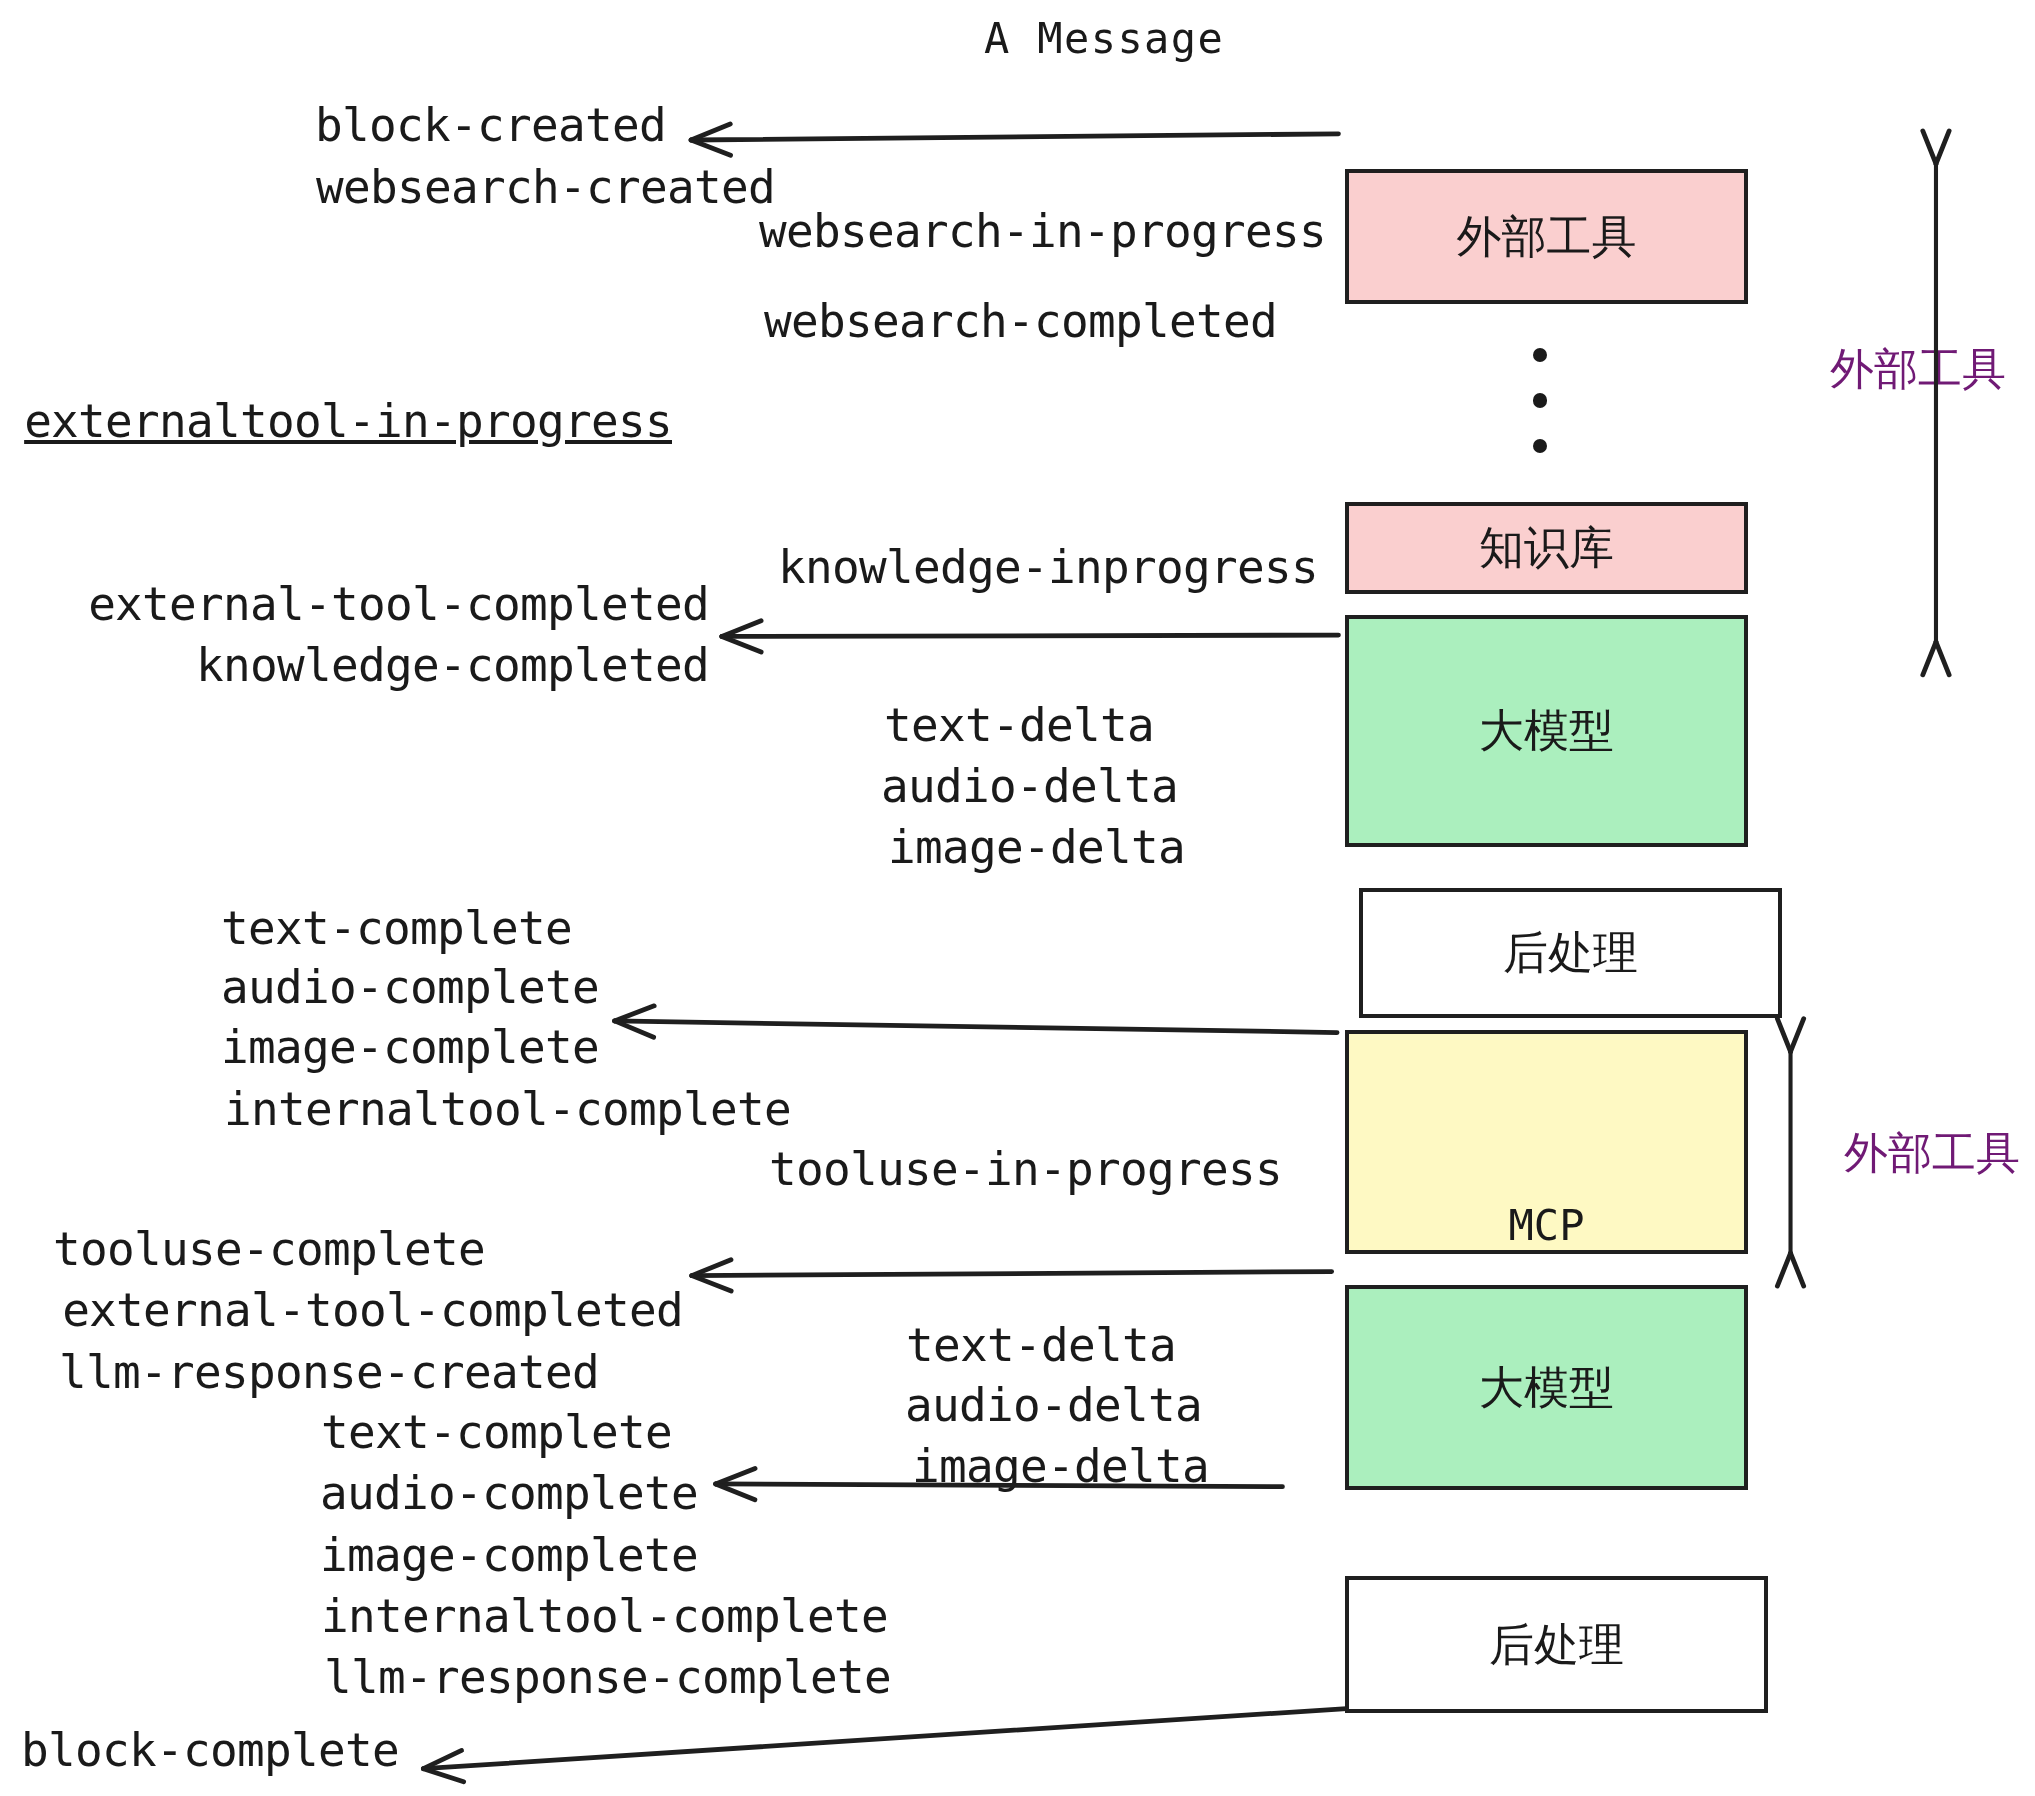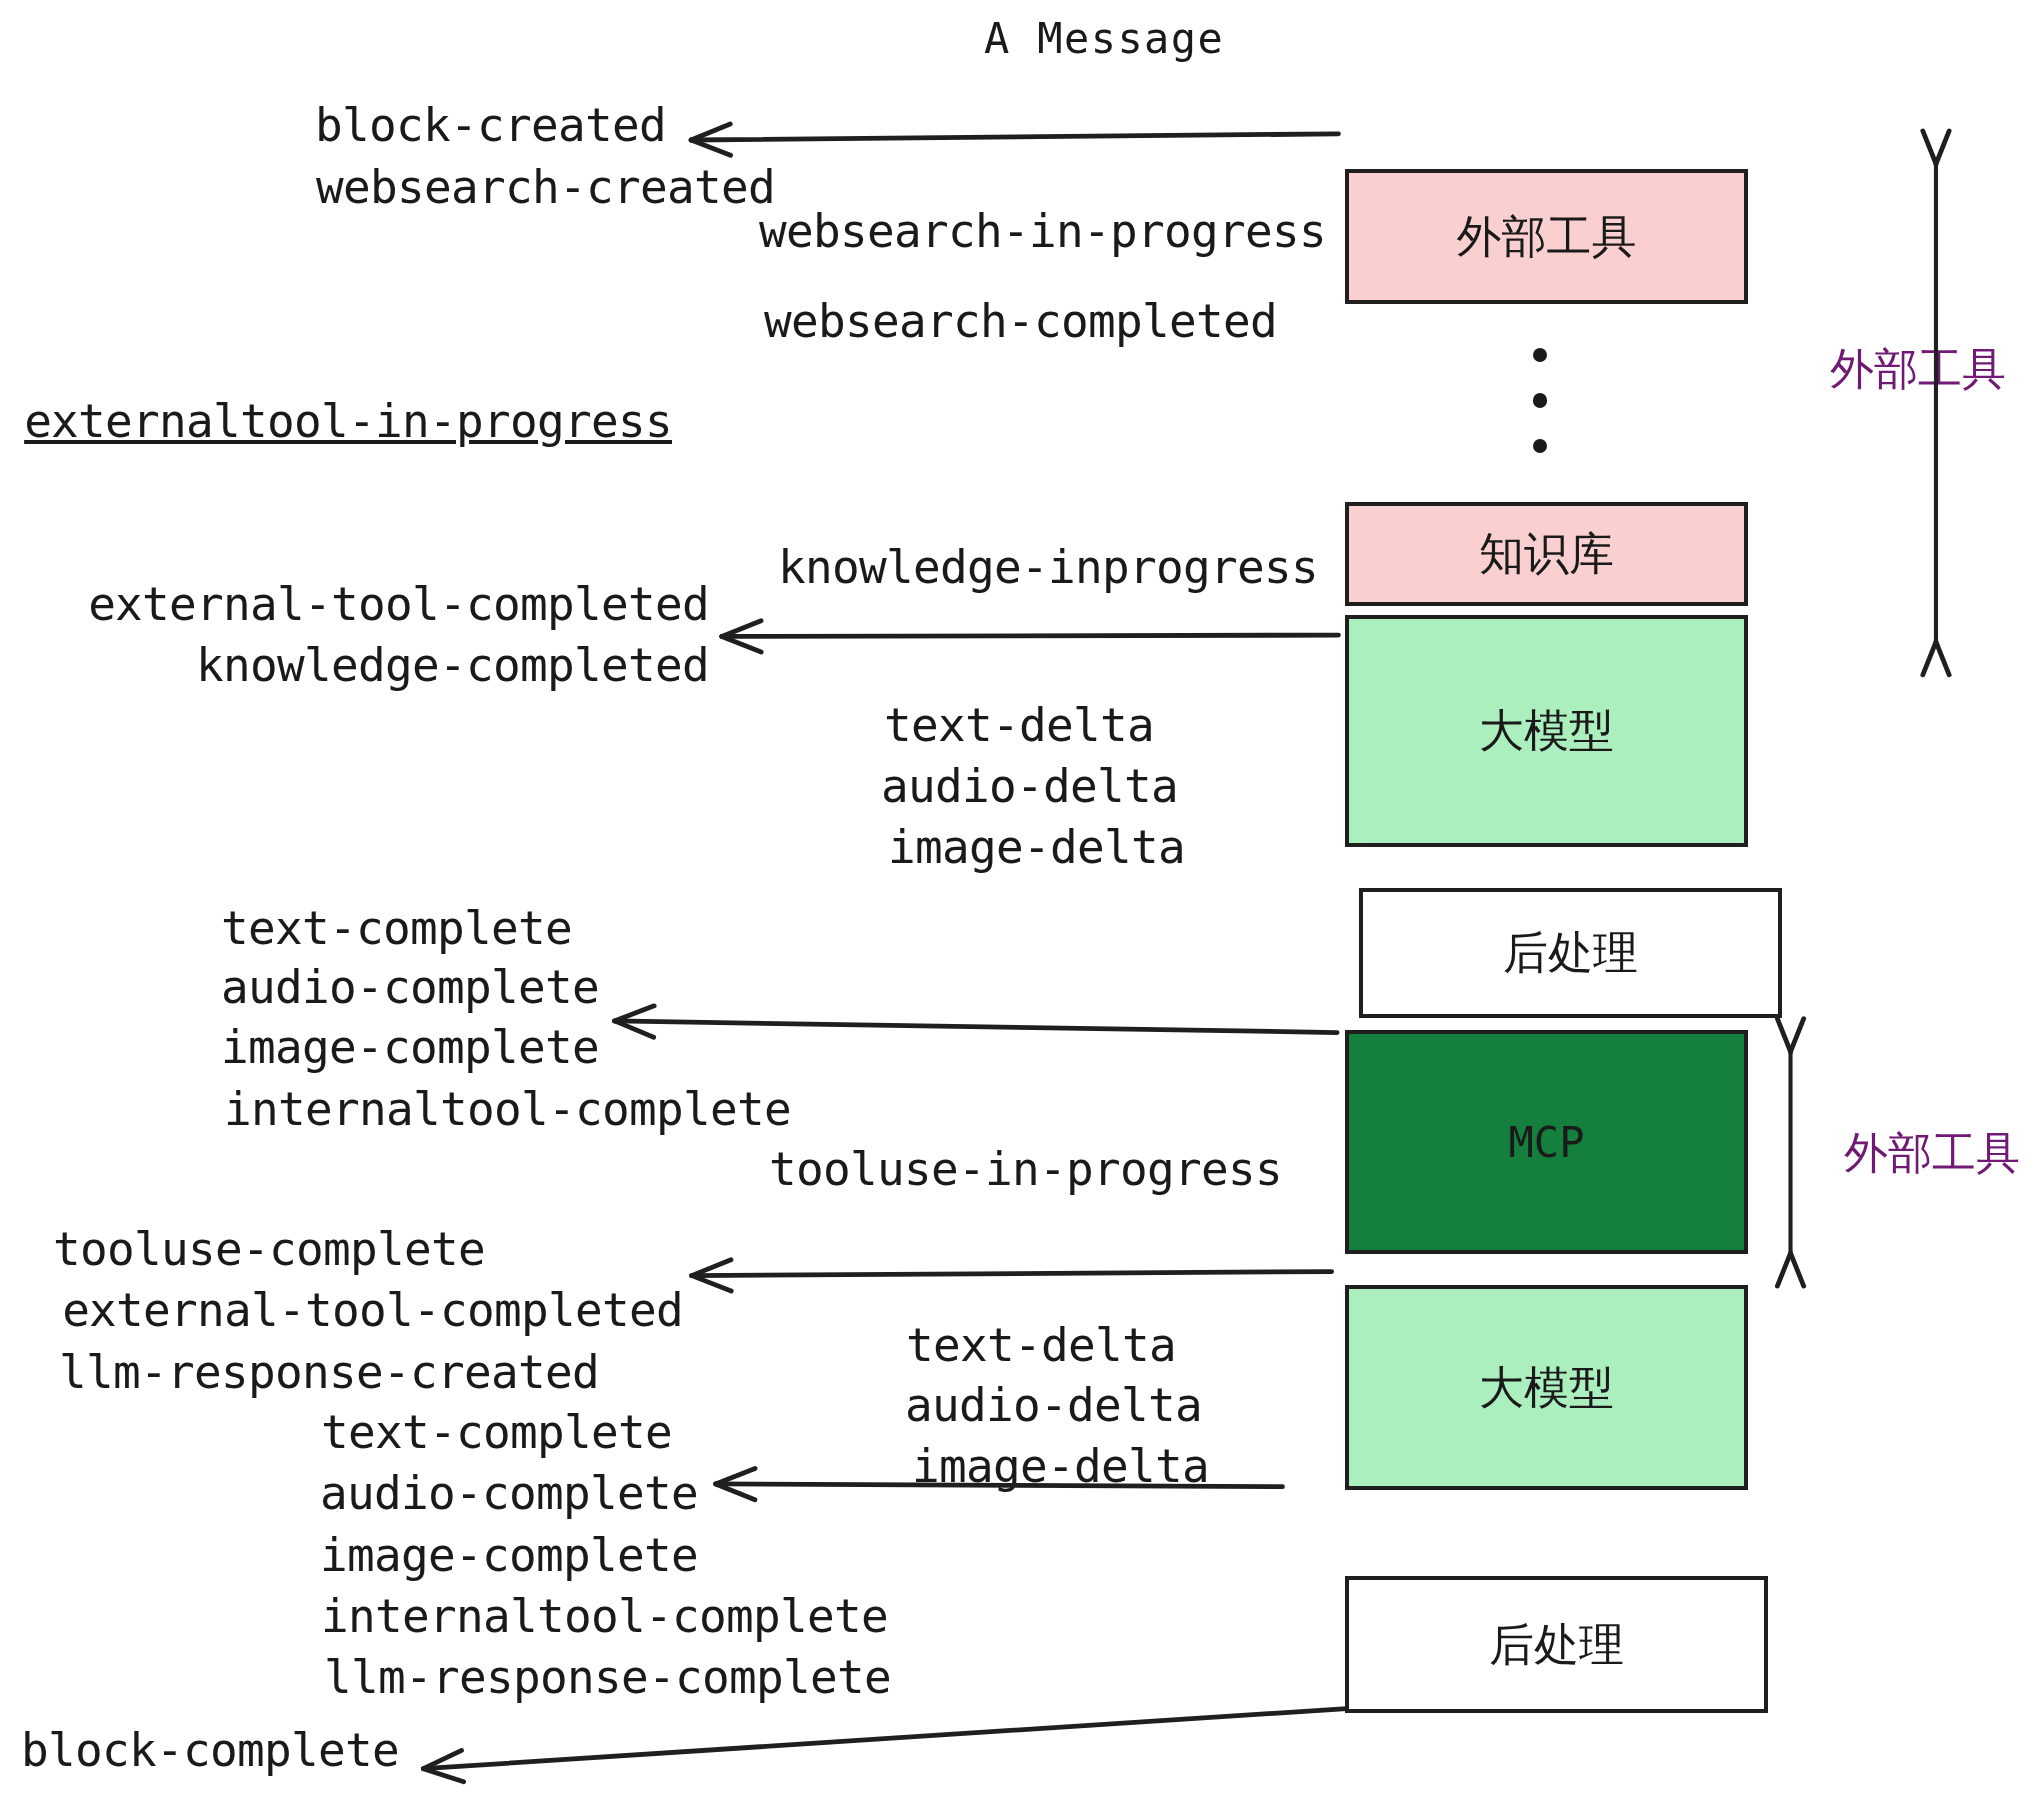"知识库" div.box { height: 104px -> 92px }
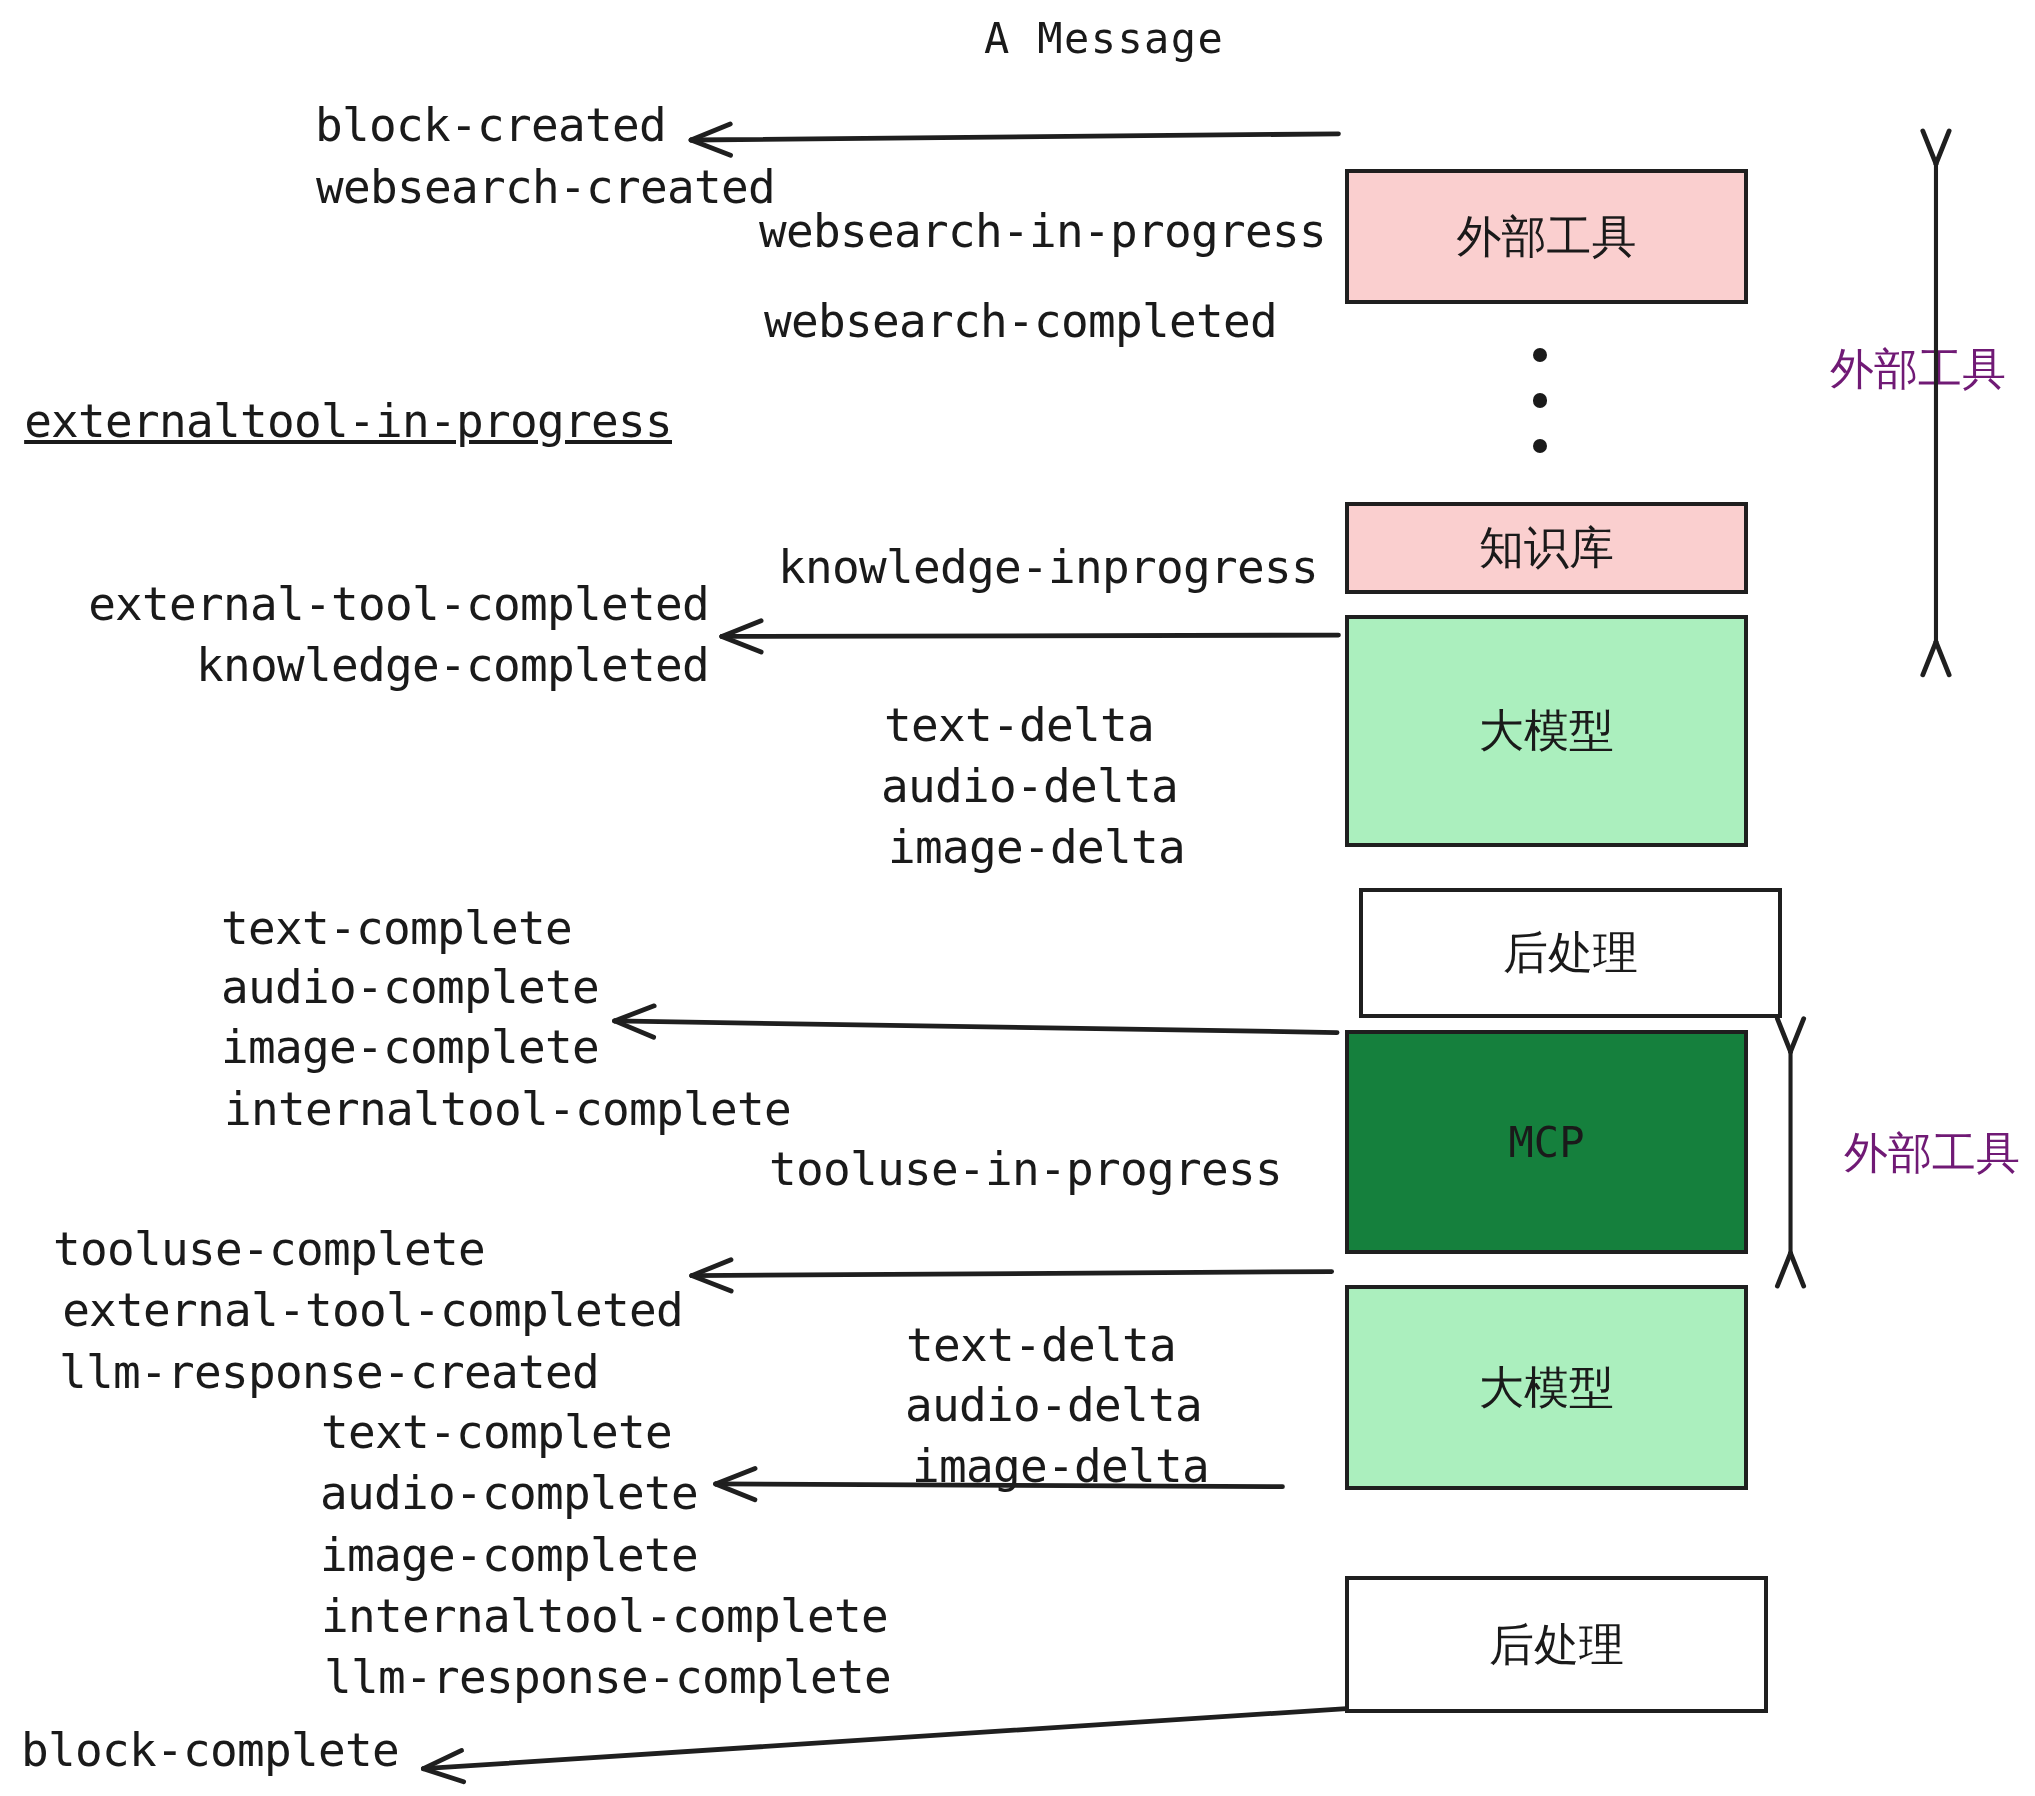"MCP" div.box { align-items: none -> flex-end; background: #15803d -> #fef9c3 }
